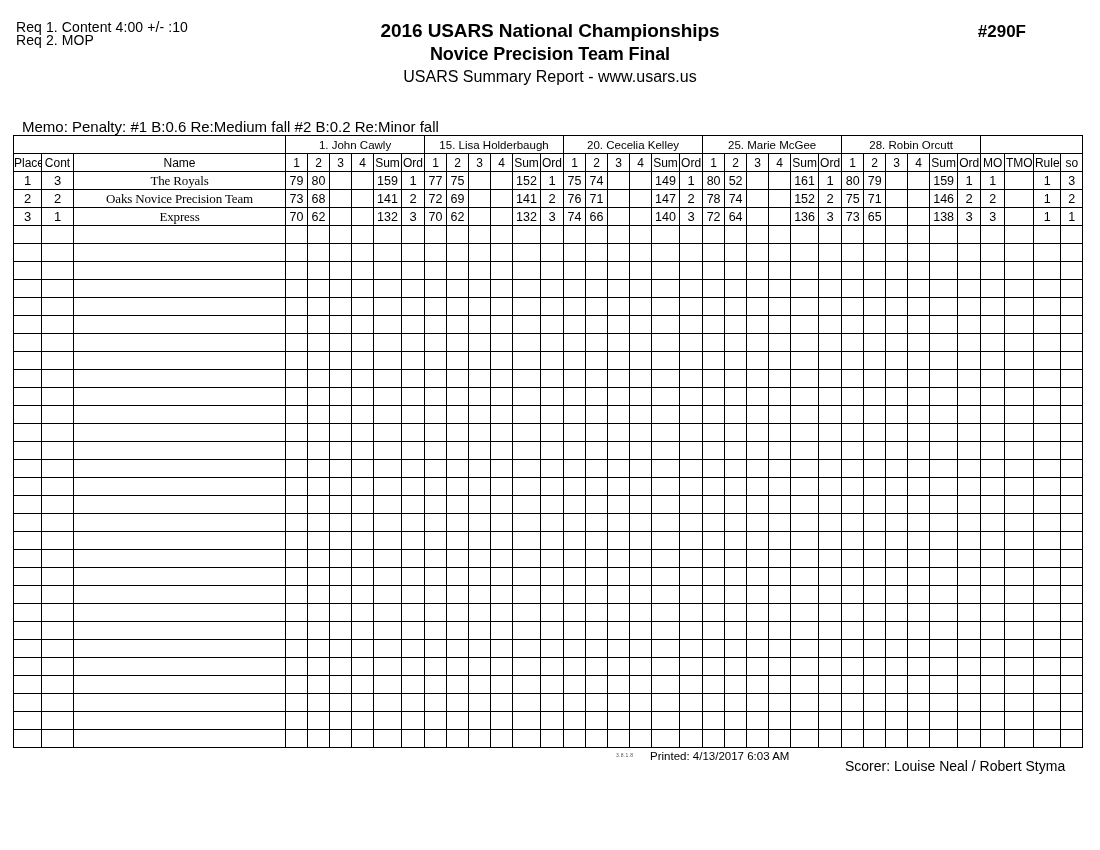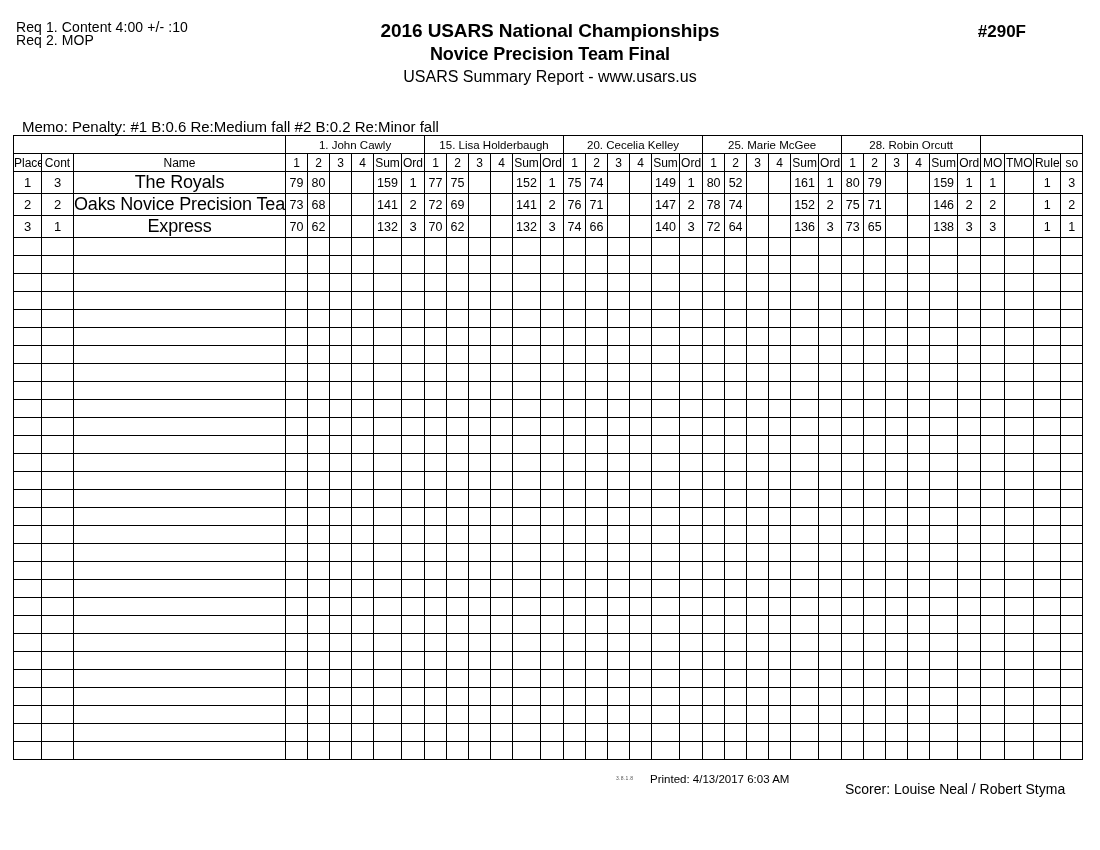"The Royals" tr.data-row td.name-cell { font-family: none -> Liberation Serif, serif; font-size: 18px -> 13px }
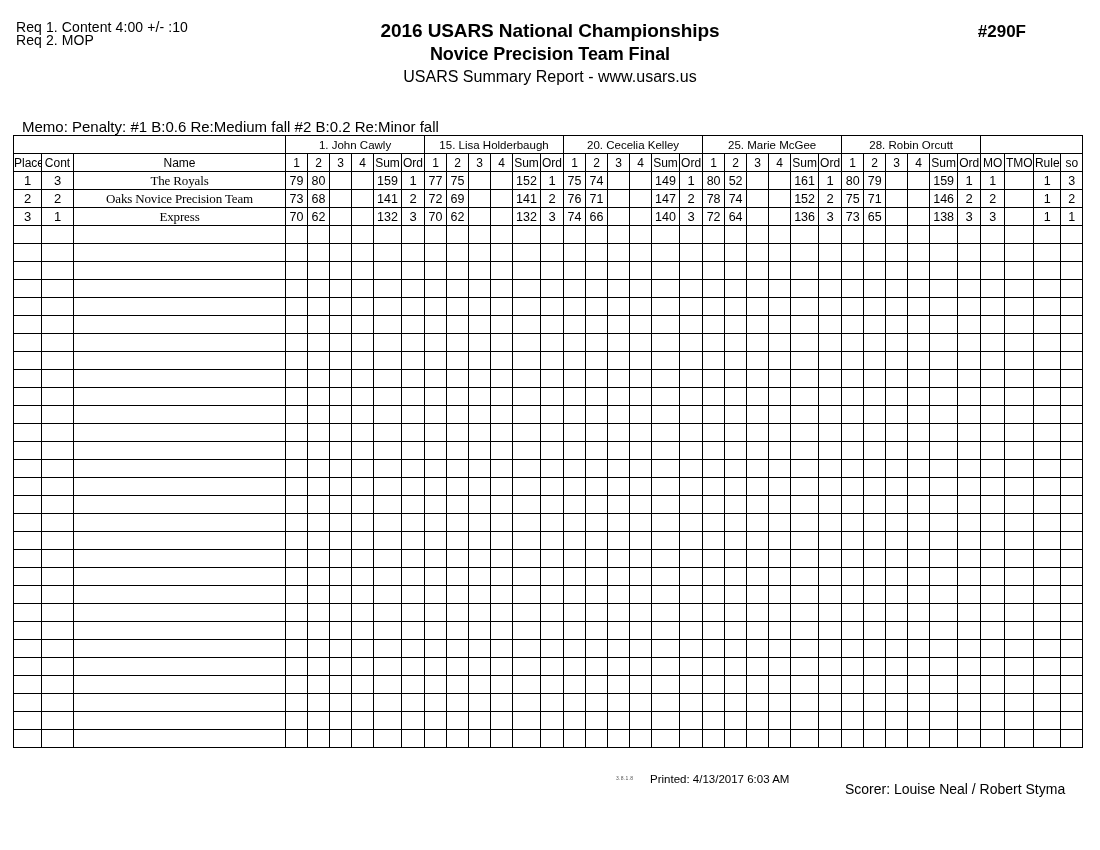"Printed: 4/13/2017 6:03 AM" #footer { margin-top: 23px -> none }
